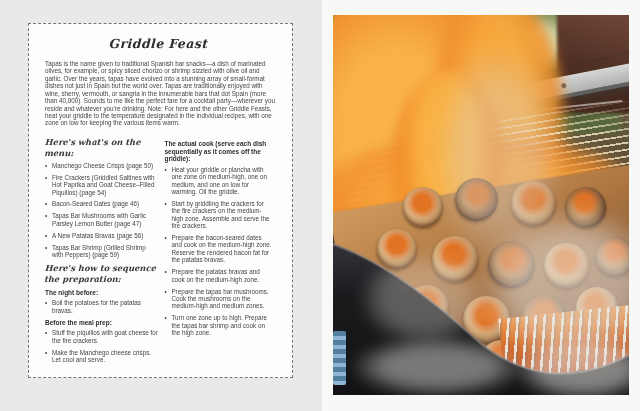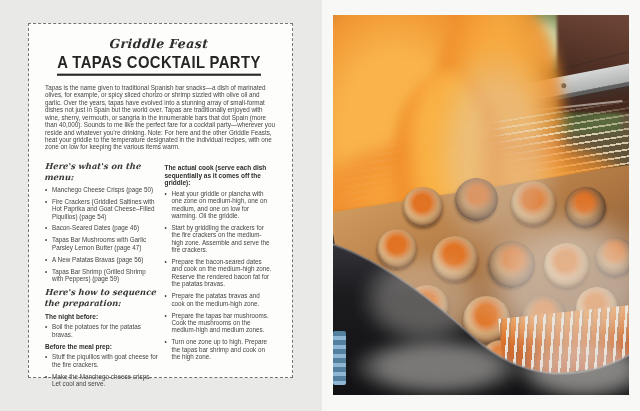"A TAPAS COCKTAIL PARTY" div.title-wrap { html: <div> <span>A TAPAS COCKTAIL PARTY</span> </div> -> none }
